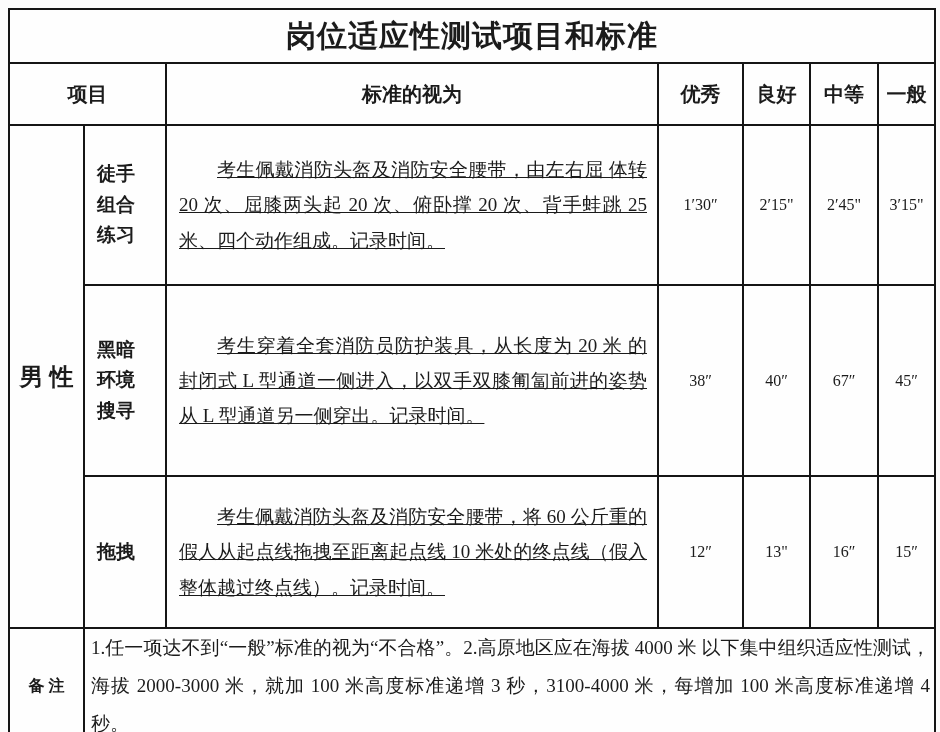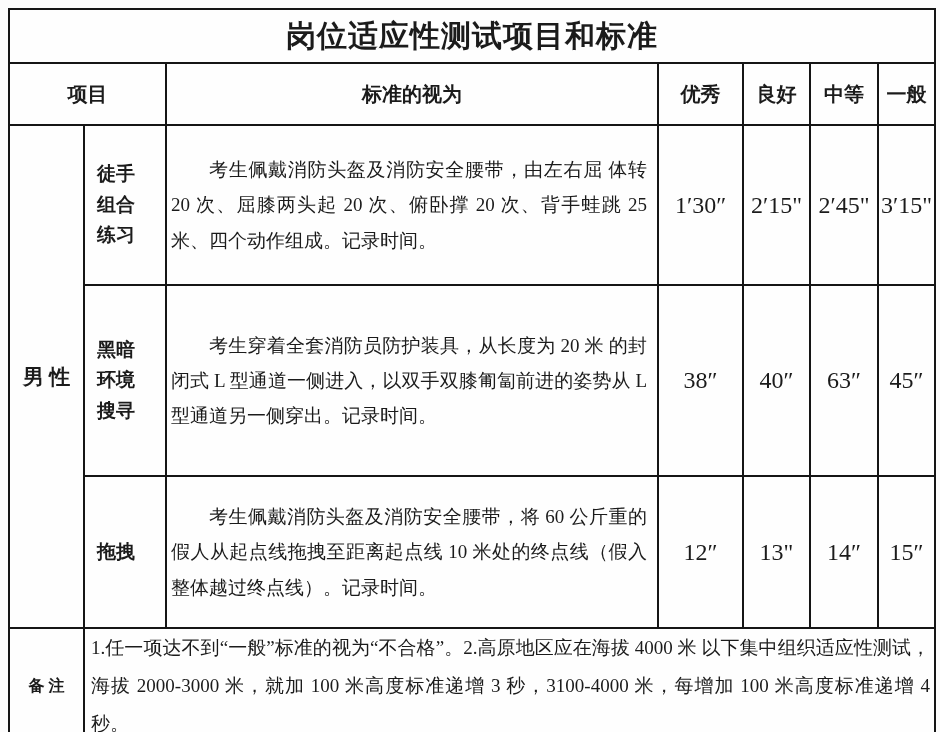"考生佩戴消防头盔及消防安全腰带，由左右屈 体转 20 次、屈膝两头起 20" .method-cell { padding: 4px 10px 4px 4px -> 4px 10px 4px 12px; text-decoration: none -> underline }
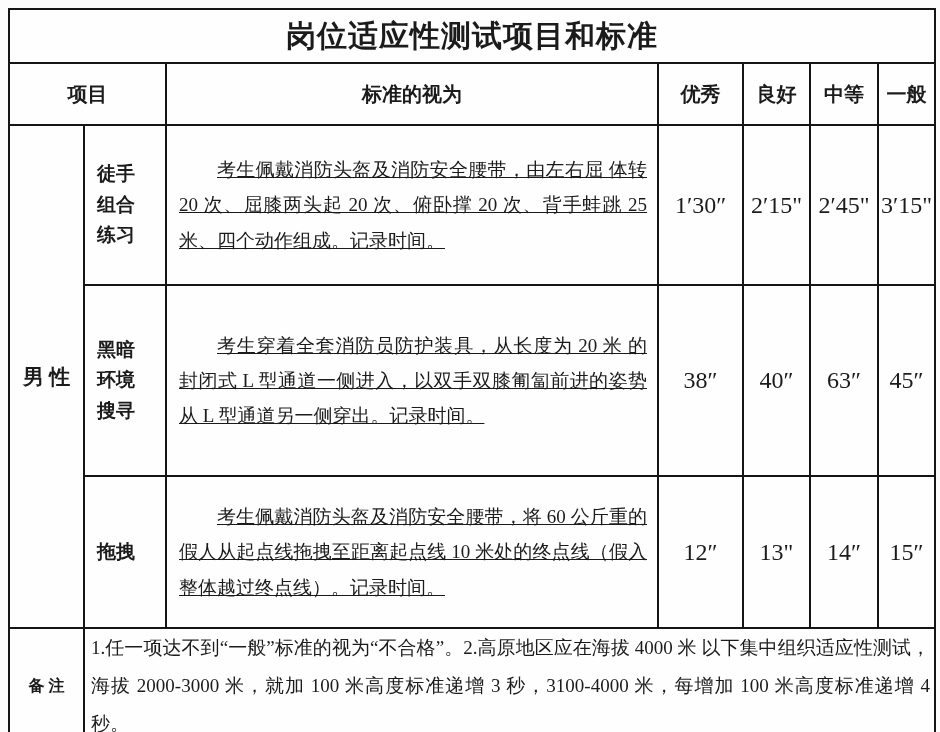"1′30″" .value-cell { font-size: 24px -> 16px }
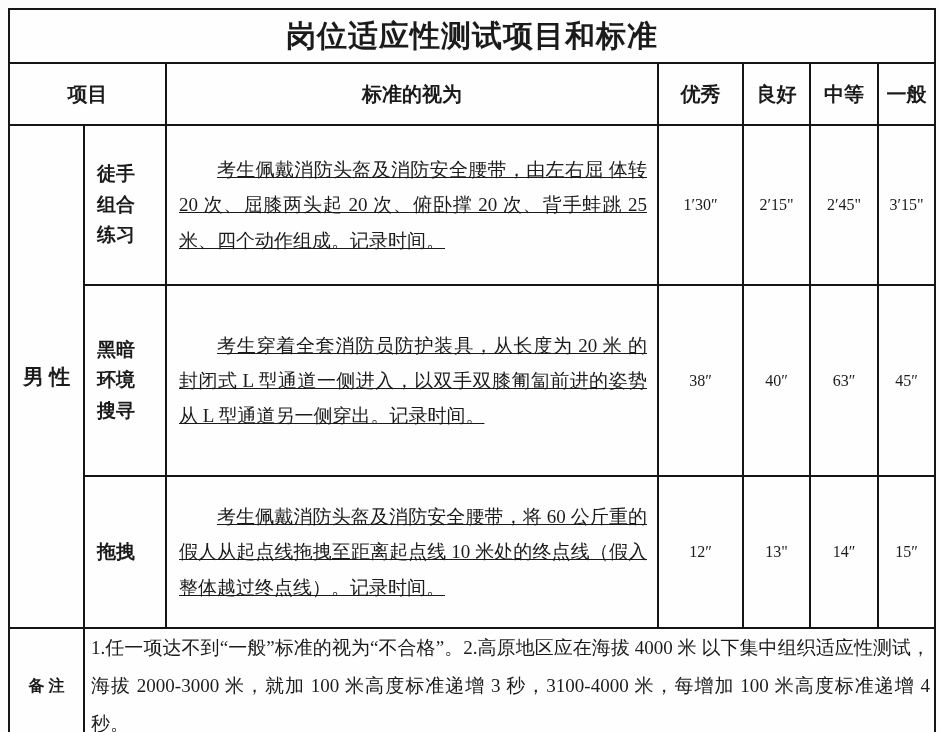"男 性" .group-cell { font-size: 21px -> 24px }
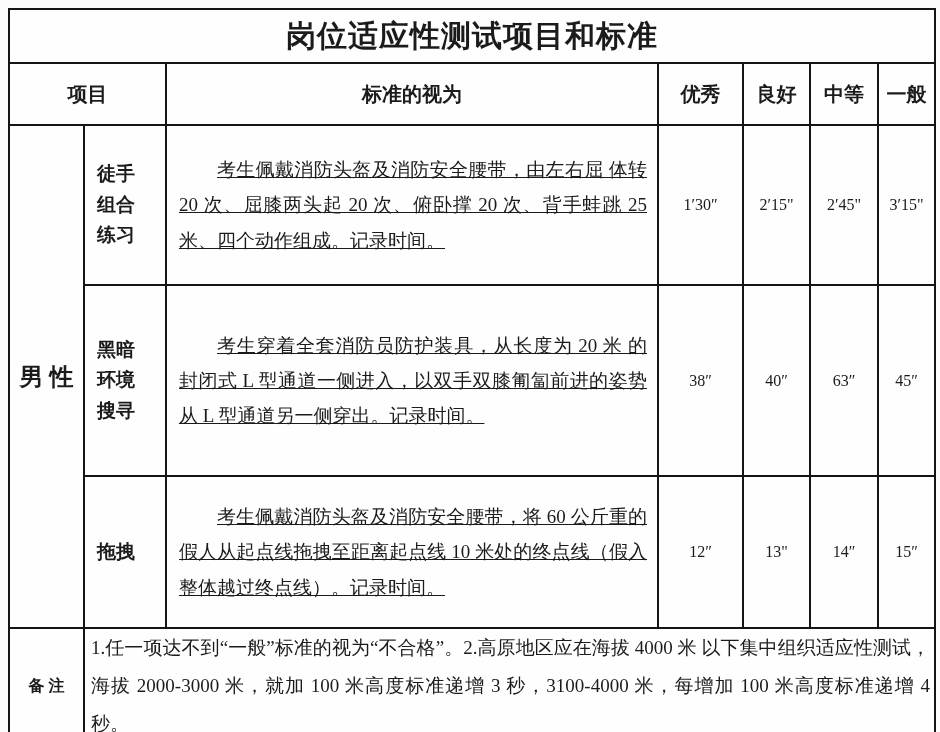"63″" td.value-cell { text: 63 -> 67 }
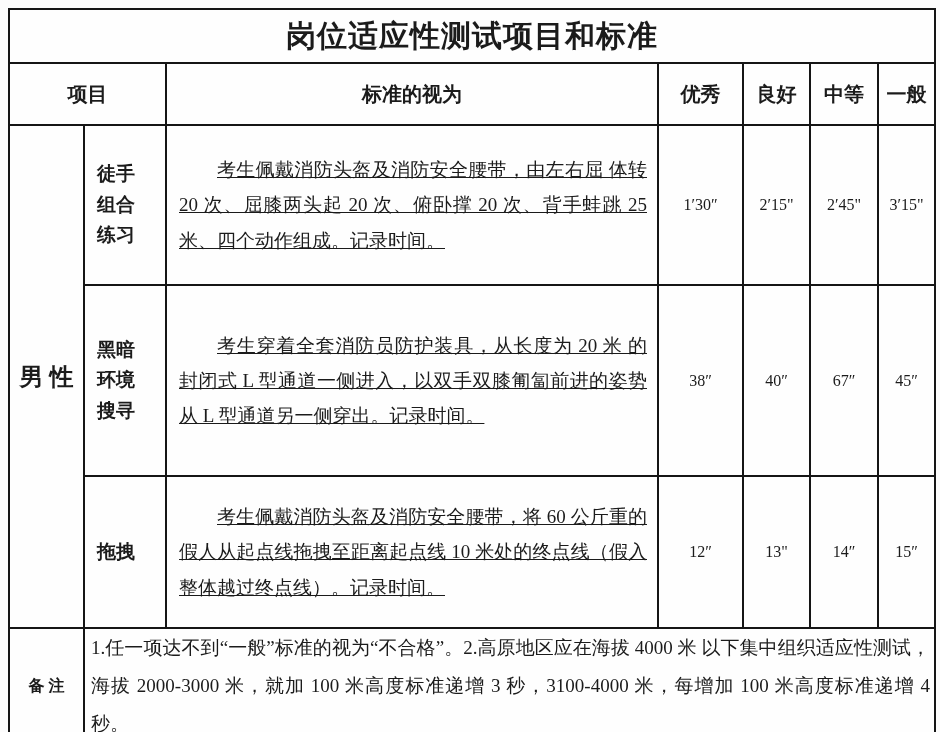"14″" td.value-cell { text: 14 -> 16 }
